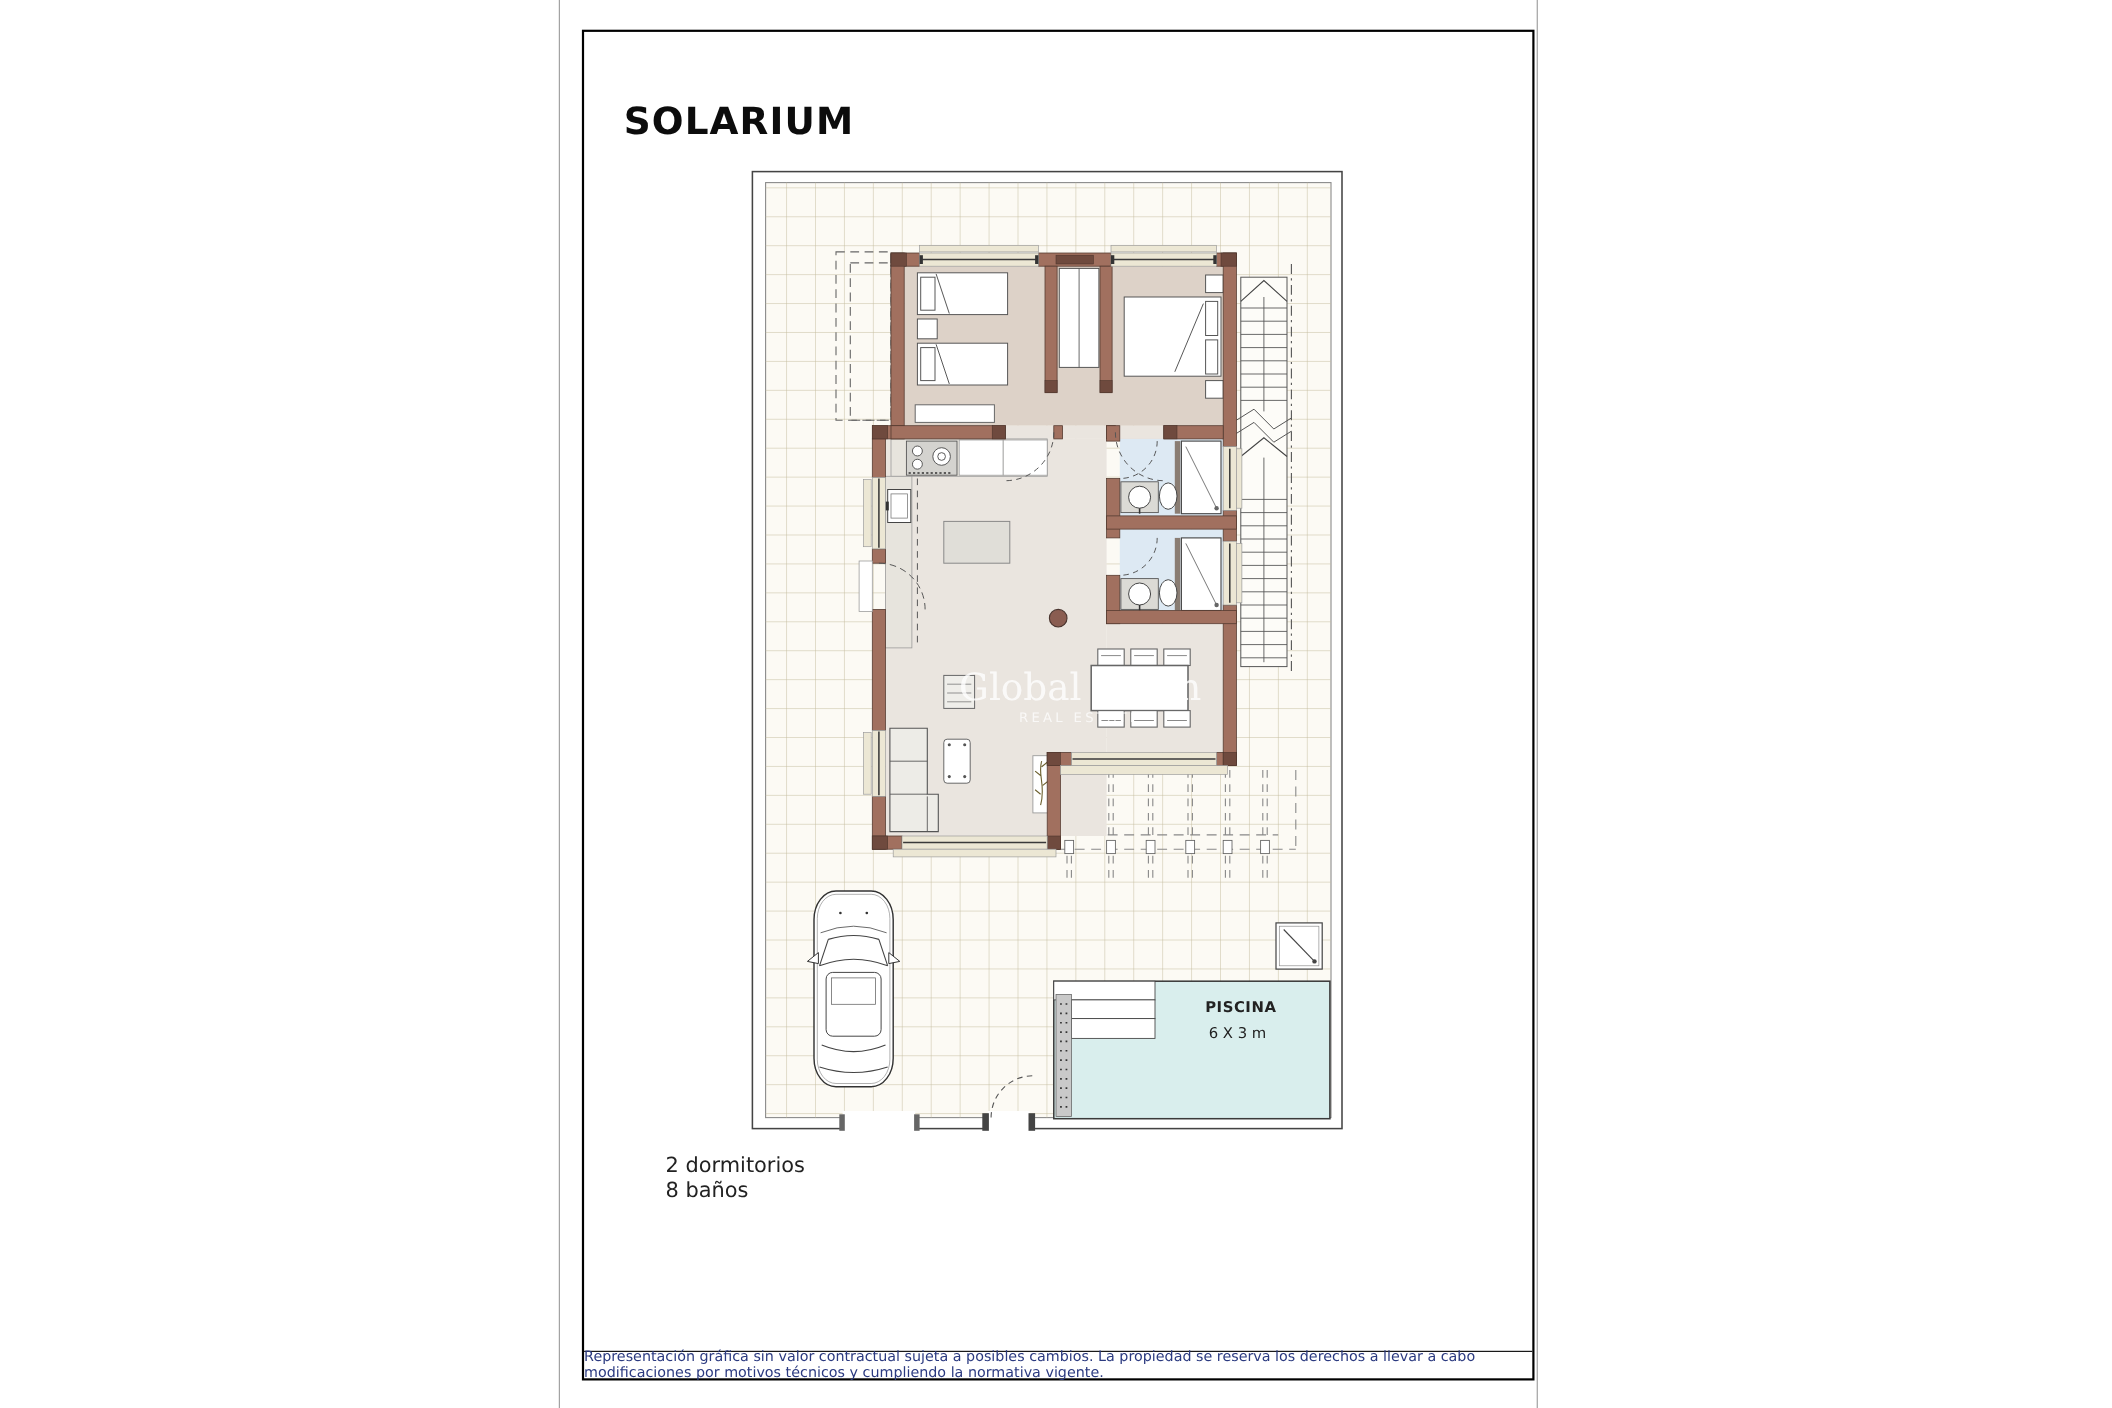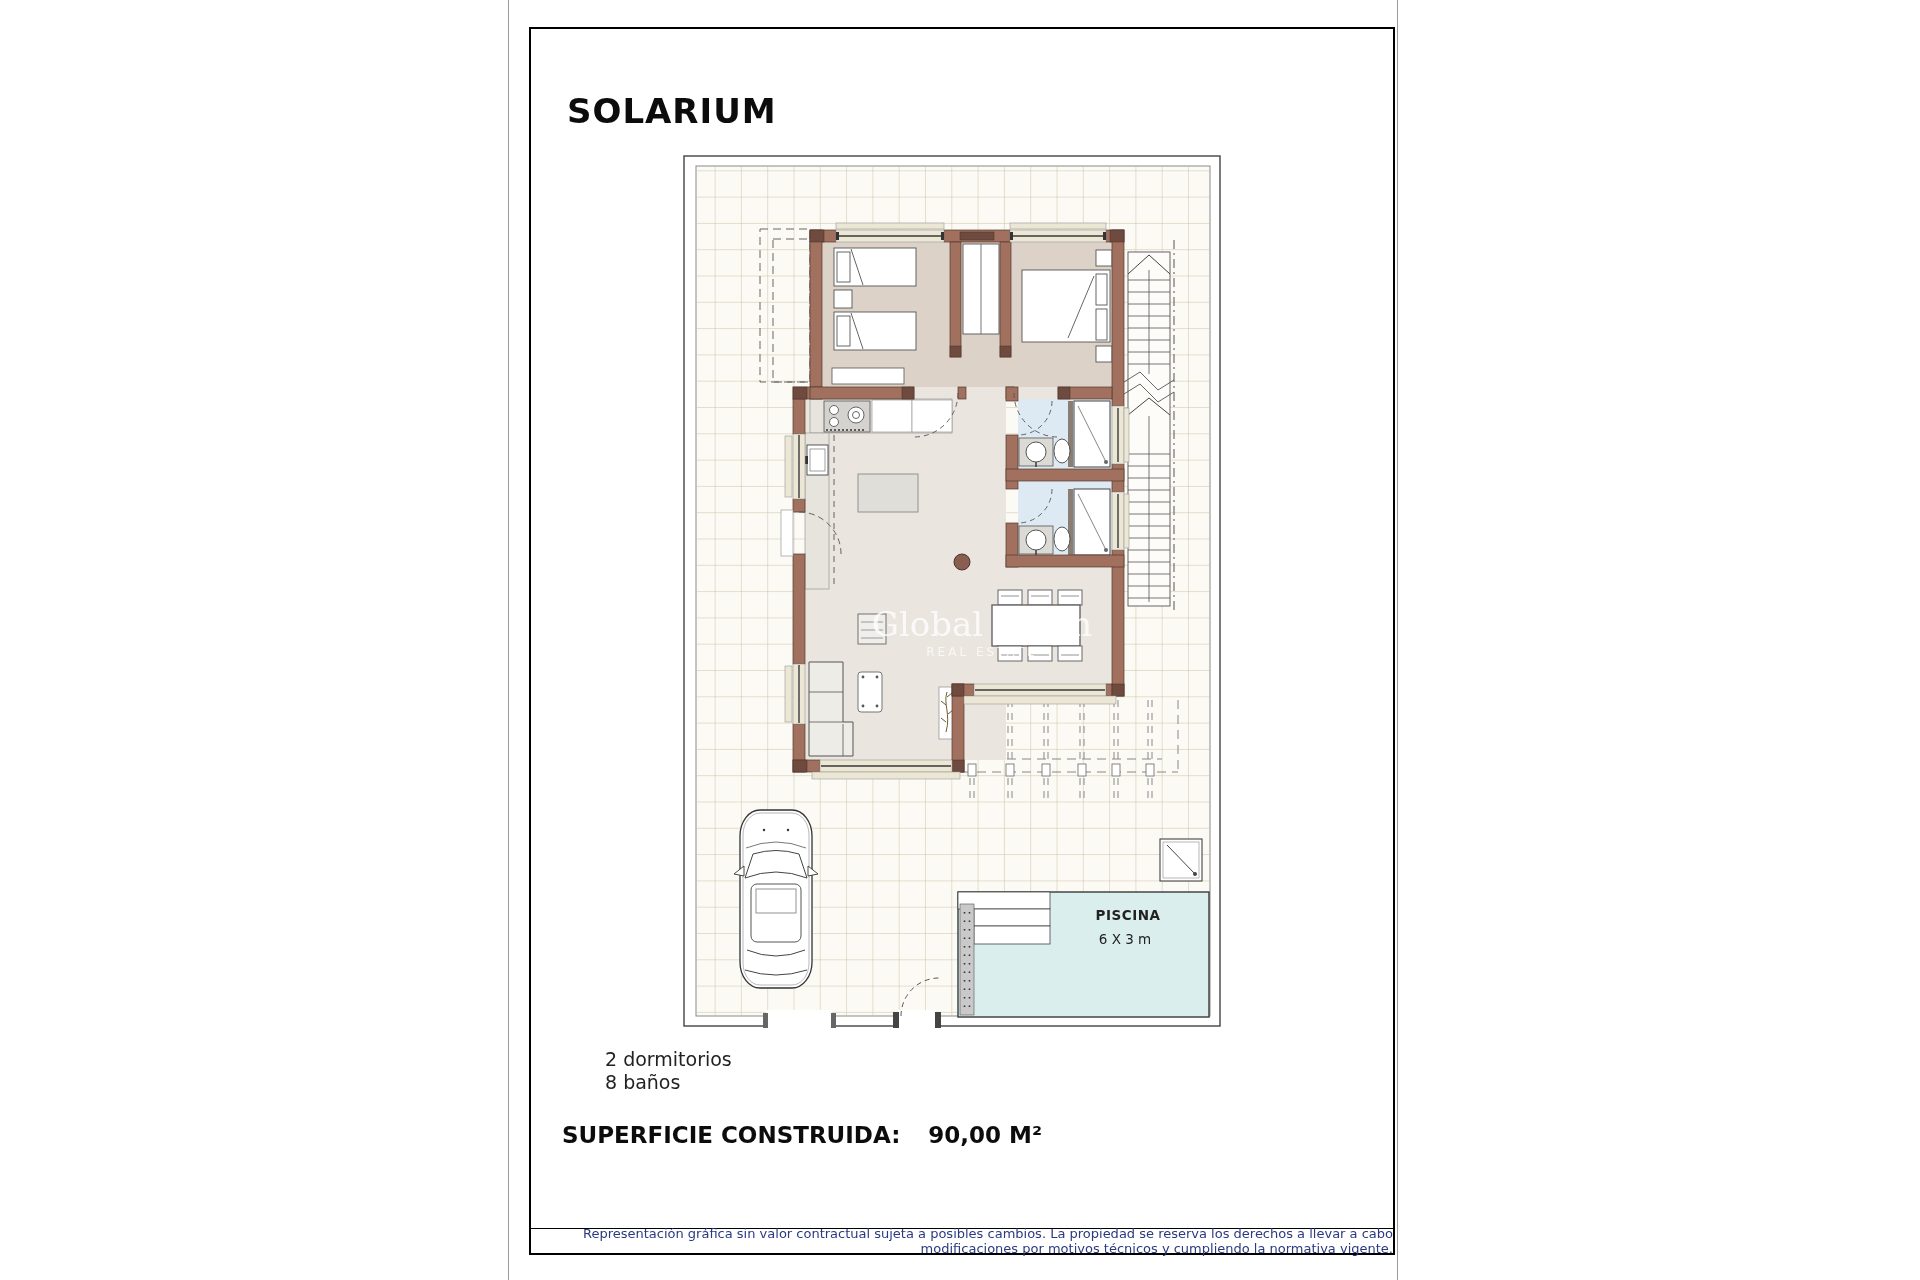"SUPERFICIE CONSTRUIDA: 90,00 M²" div.area-line { html: <div> <span>SUPERFICIE CONSTRUIDA:</span><span>90,00 M²</span> </div> -> none }
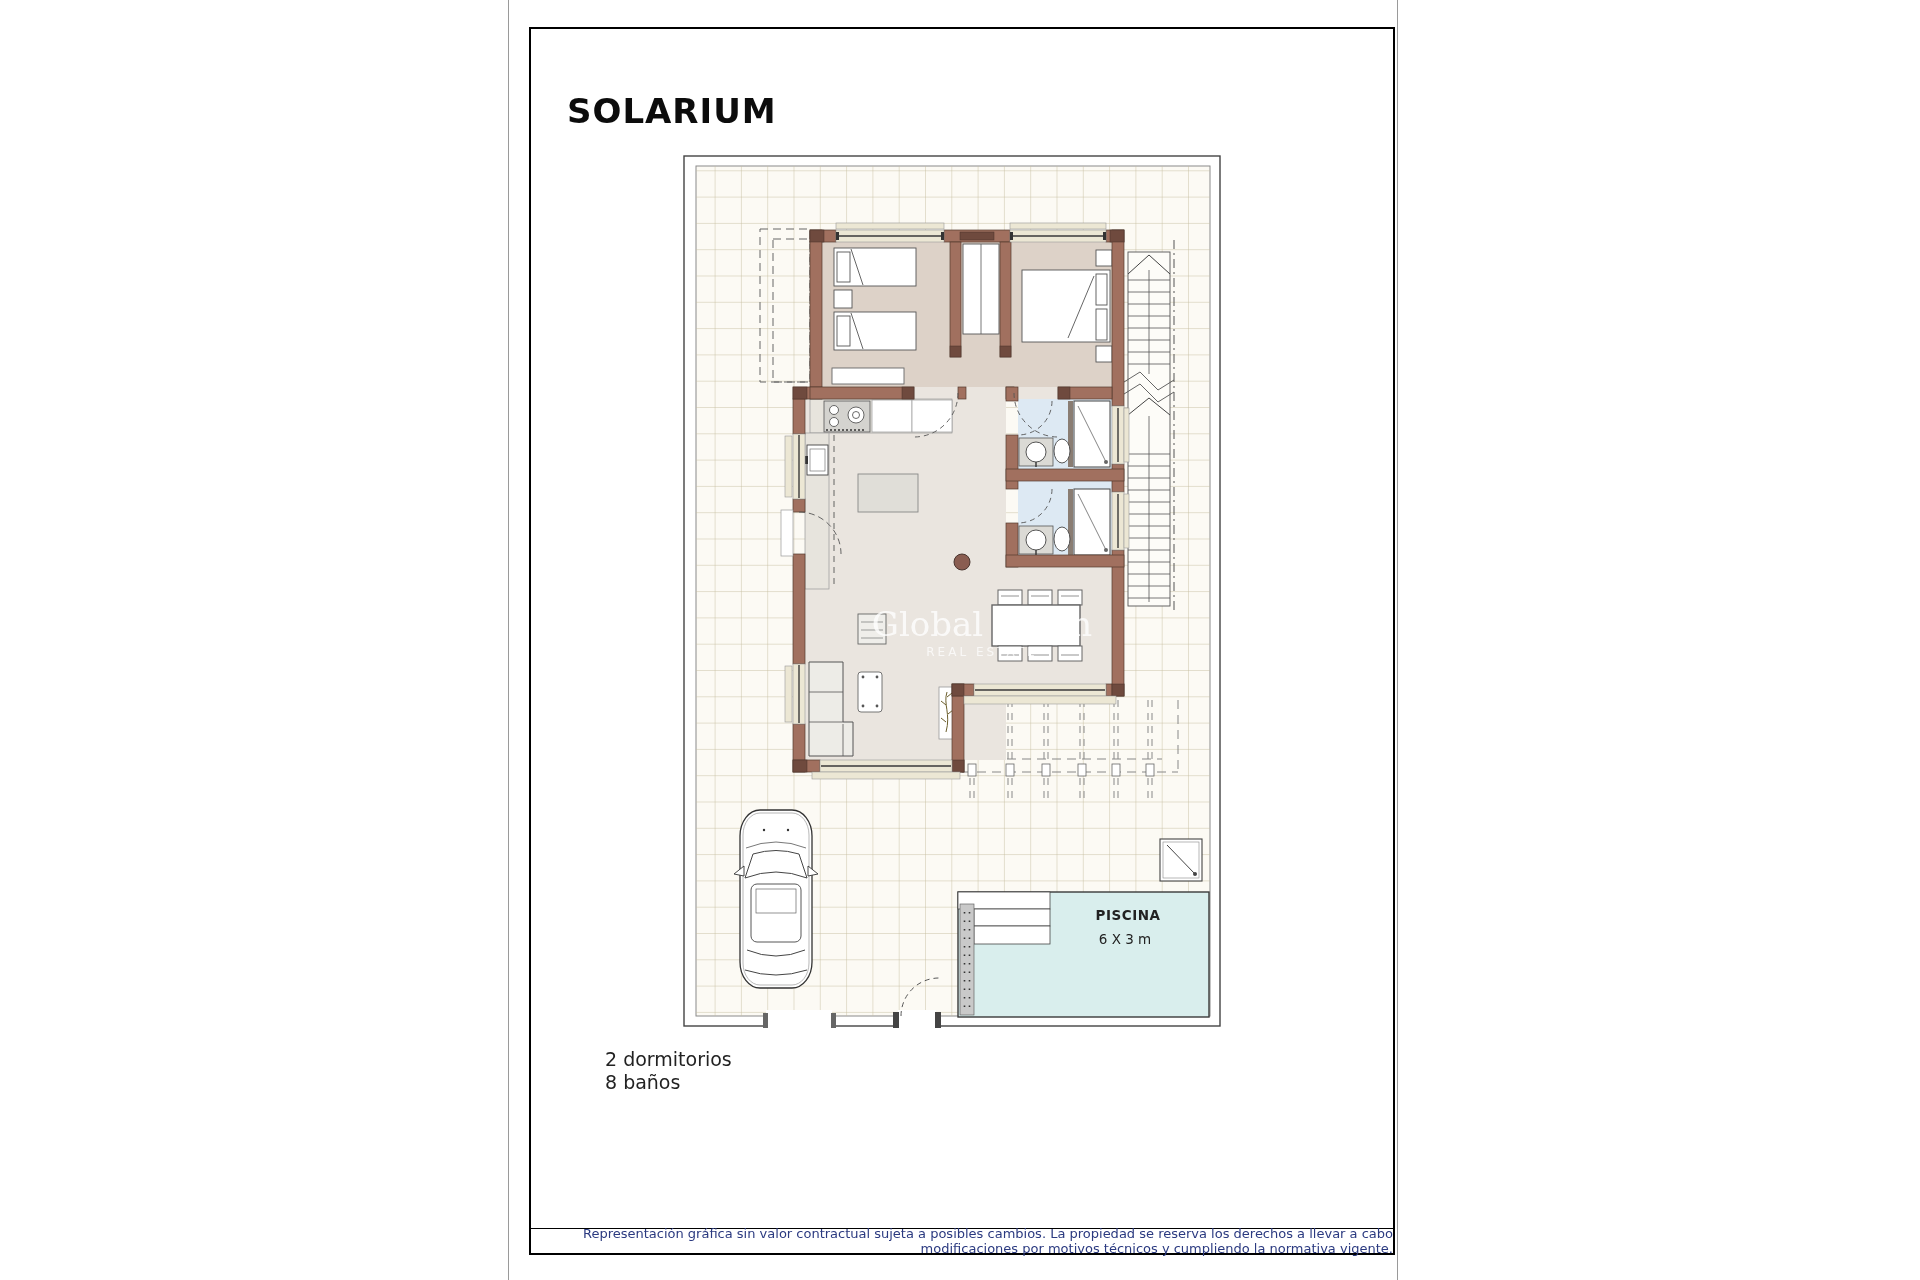"Representación gráfica sin valor" .disclaimer { text-align: right -> none }
